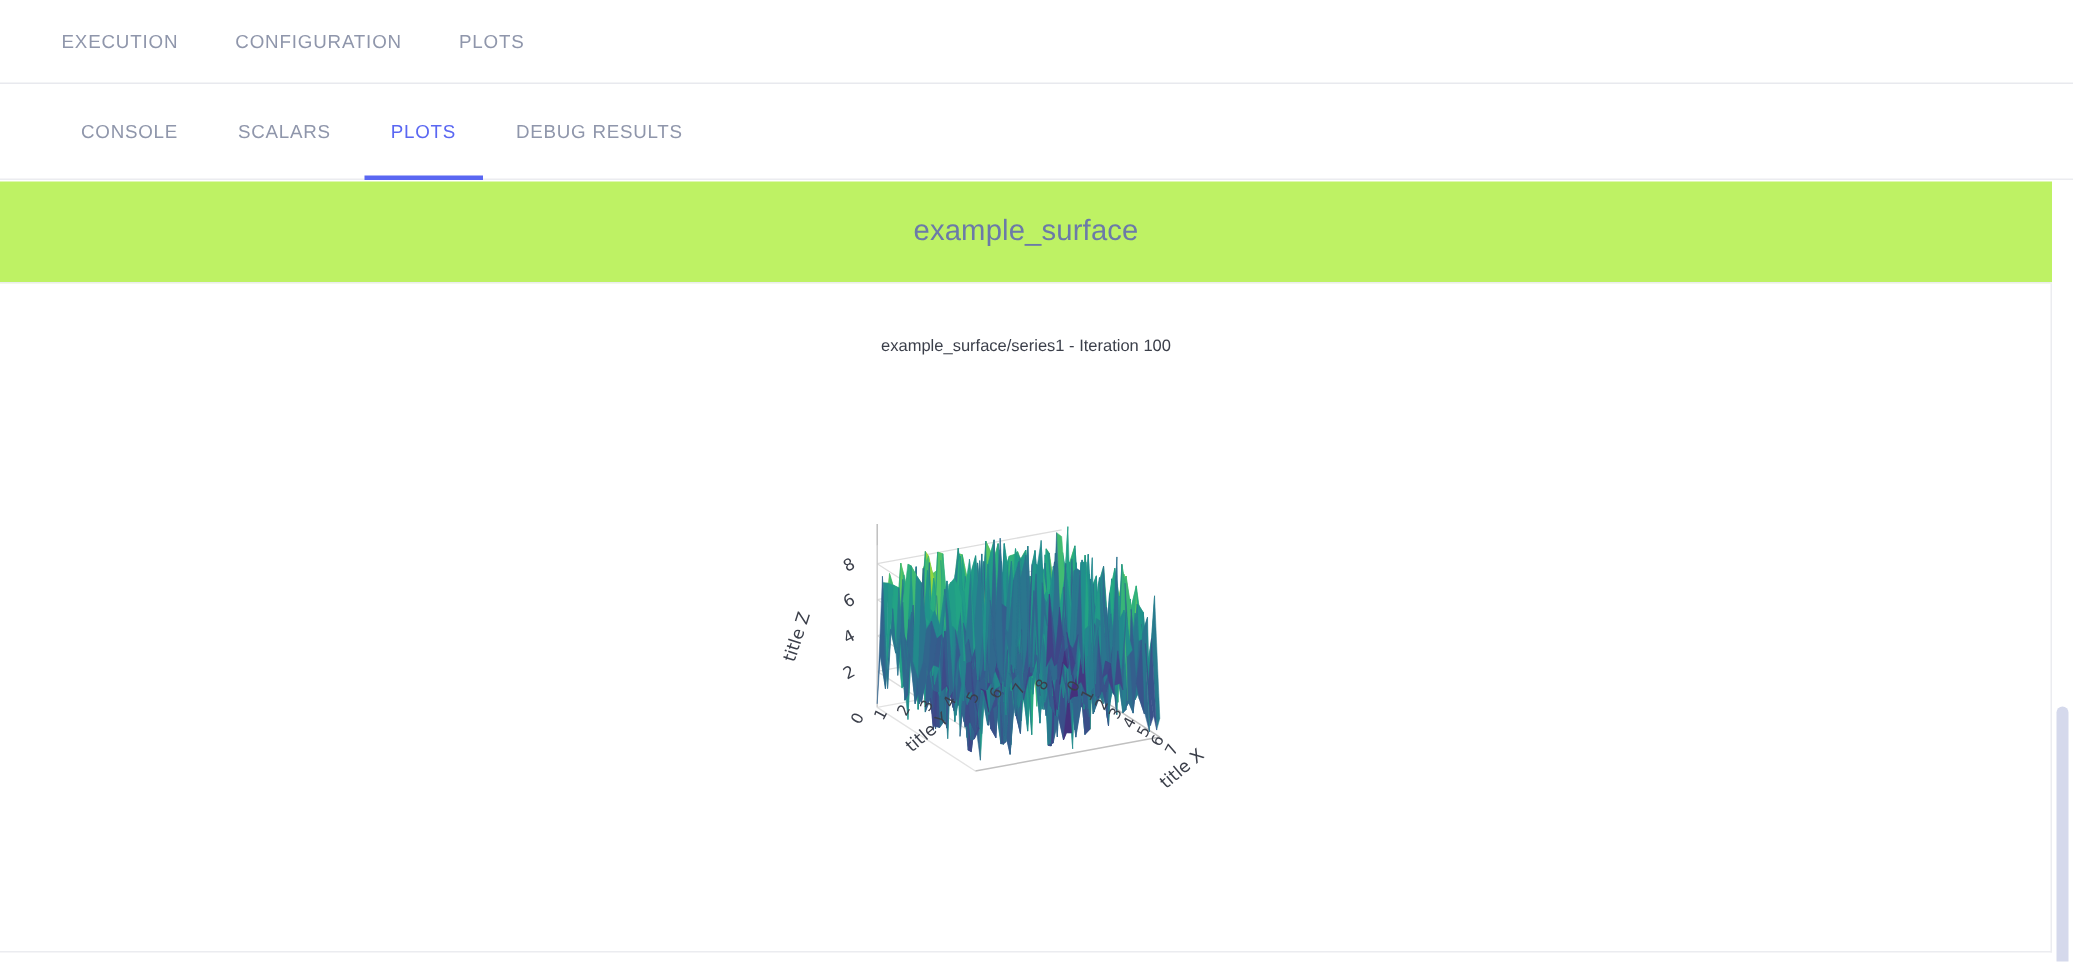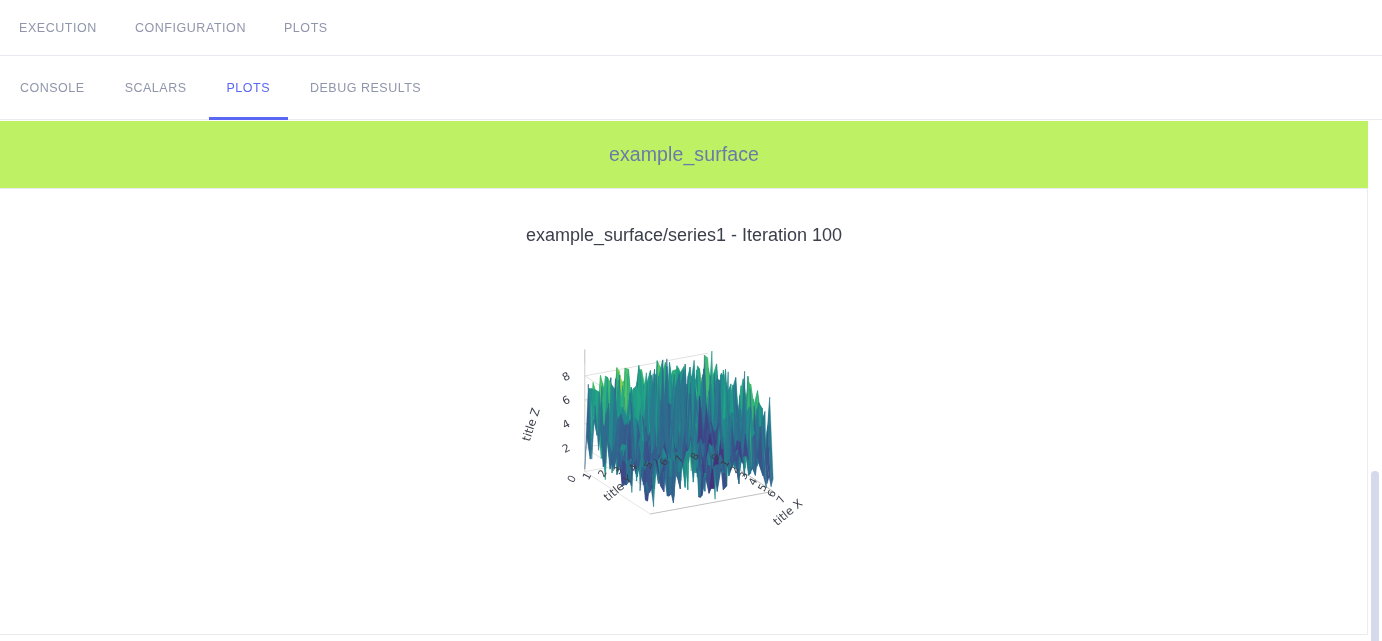"EXECUTION" .tabbar-primary .tabs { padding-left: none -> 22px }
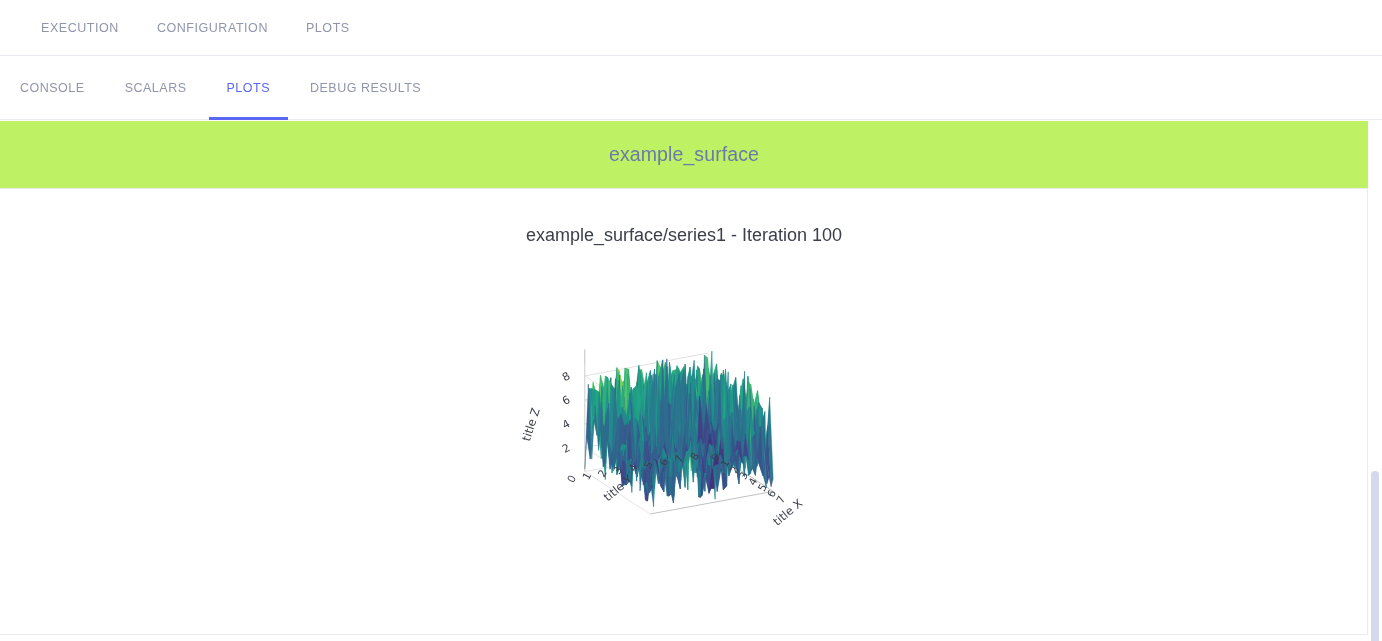"CONSOLE" .tabbar-secondary .tabs { padding-left: none -> 34px }
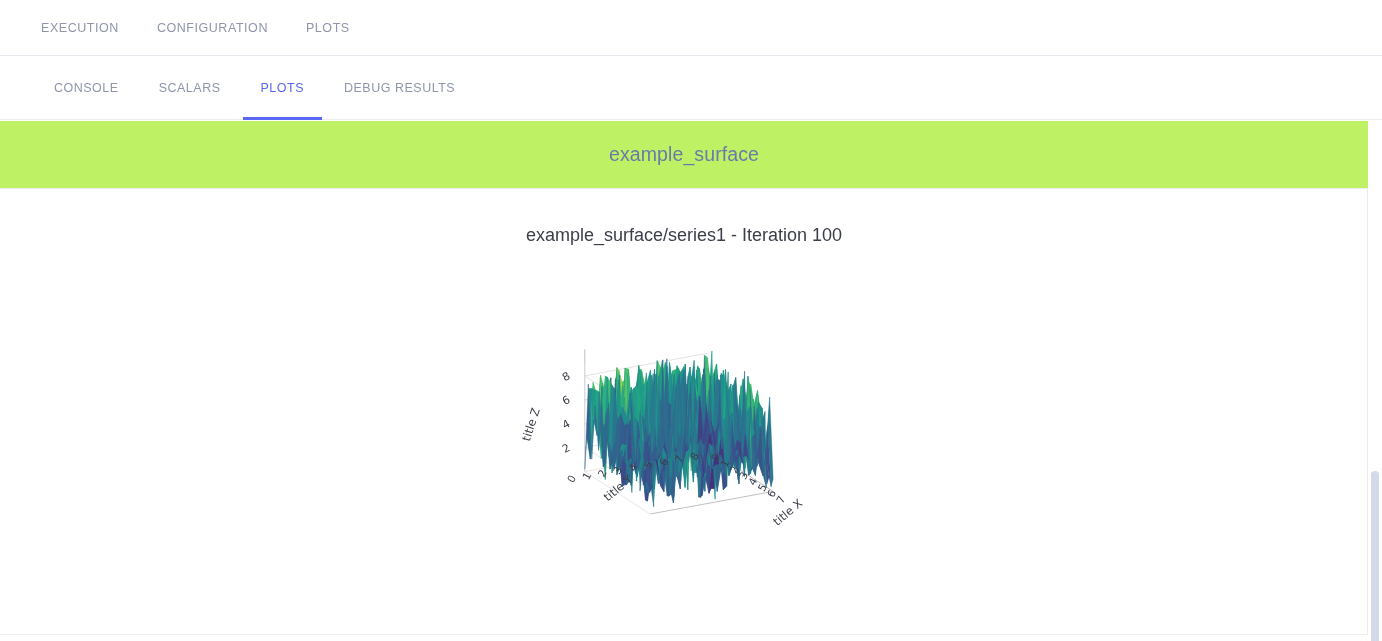"example_surface/series1 - Iteration 100" .plot-title { font-size: 18px -> 11px }
